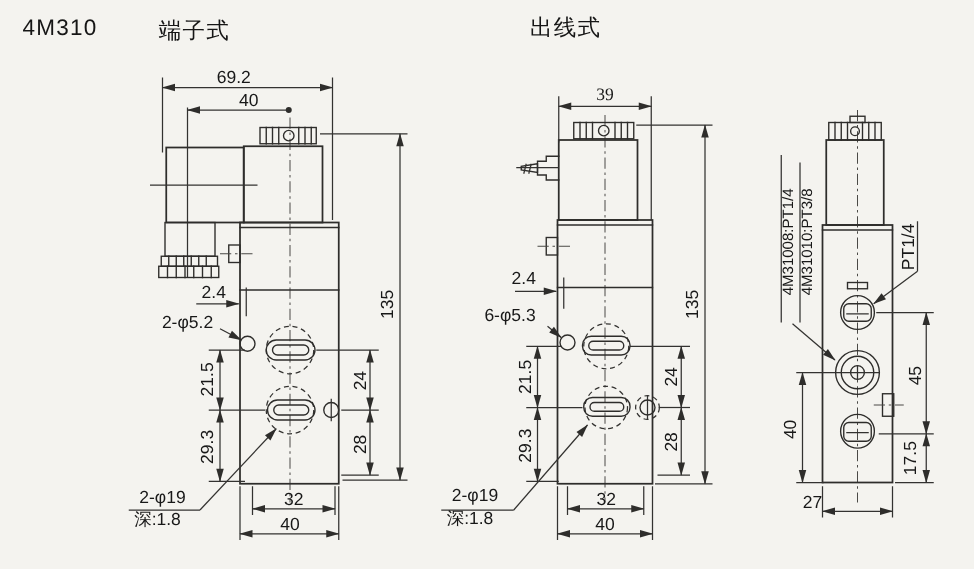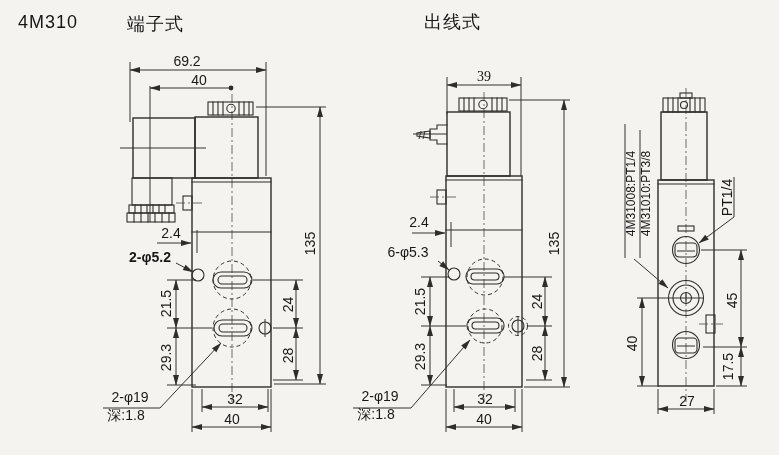"2-φ5.2" div.lbl { font-weight: bold -> none }
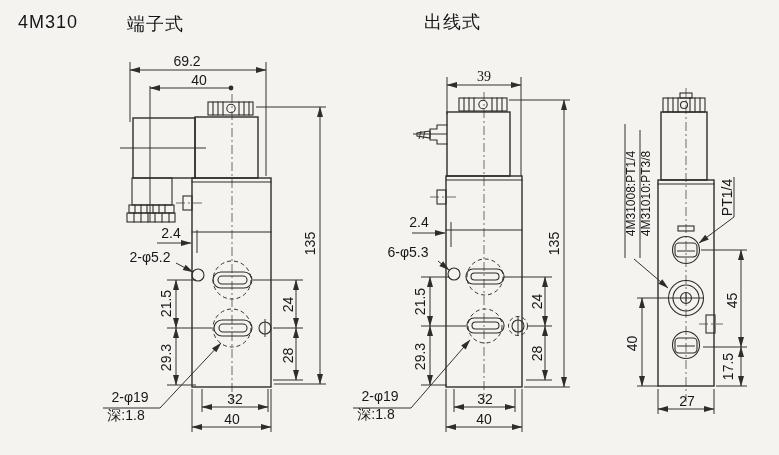"27" div.lbl { left: 674px -> 637px }
